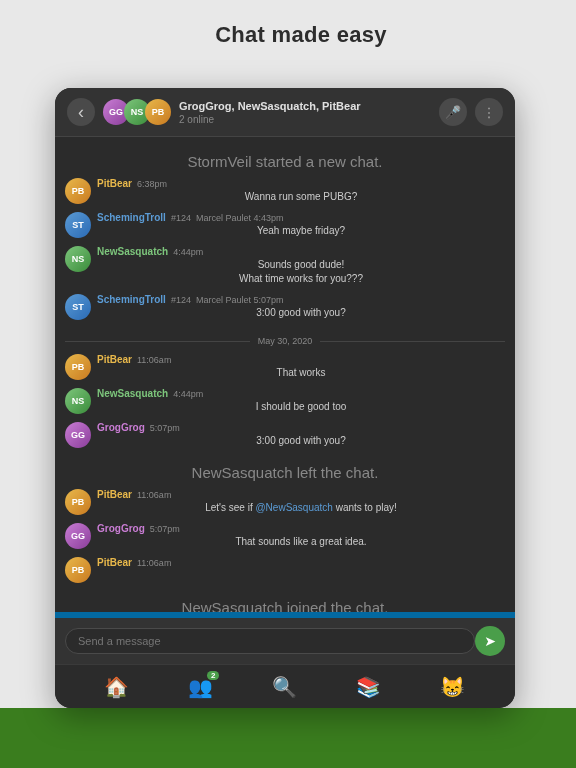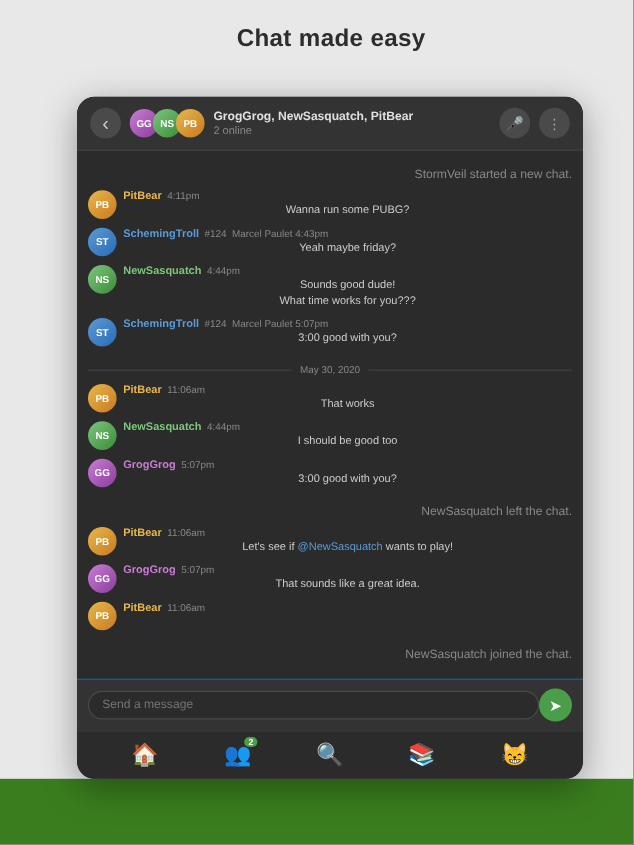"GG" .app-container { left: 70px -> 55px }
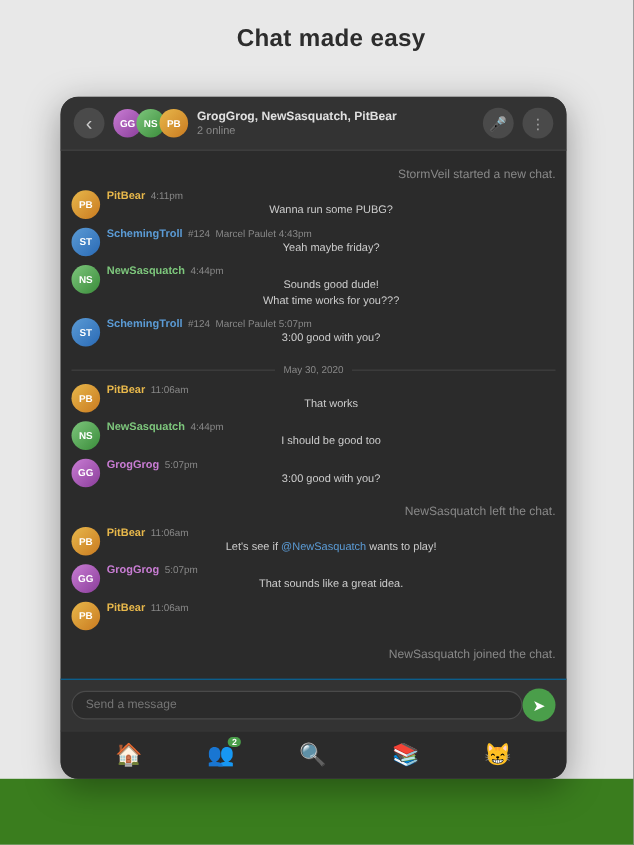"StormVeil started a new chat." .system-msg { font-size: 11px -> 15px; text-align: right -> center }
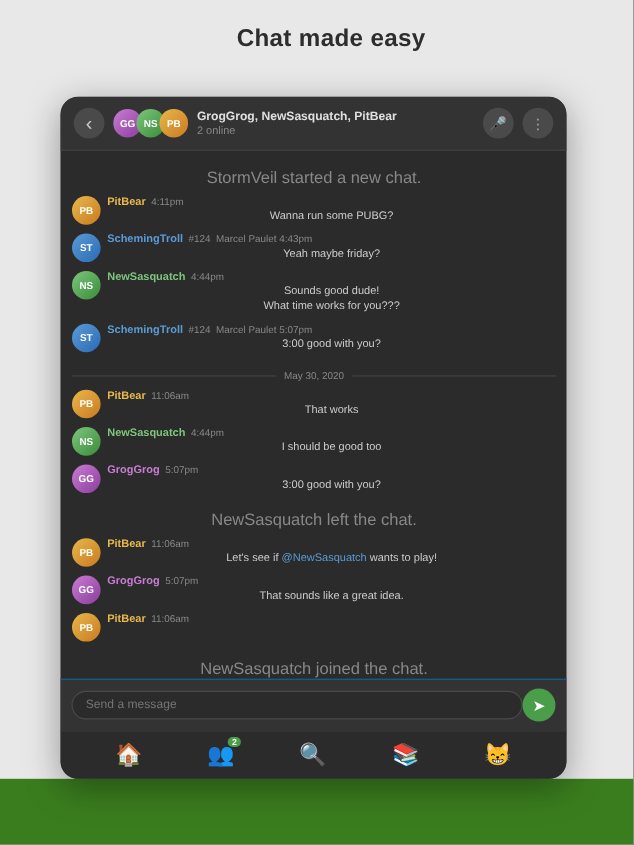"4:11pm" span.msg-time { text: 4:11pm -> 6:38pm }
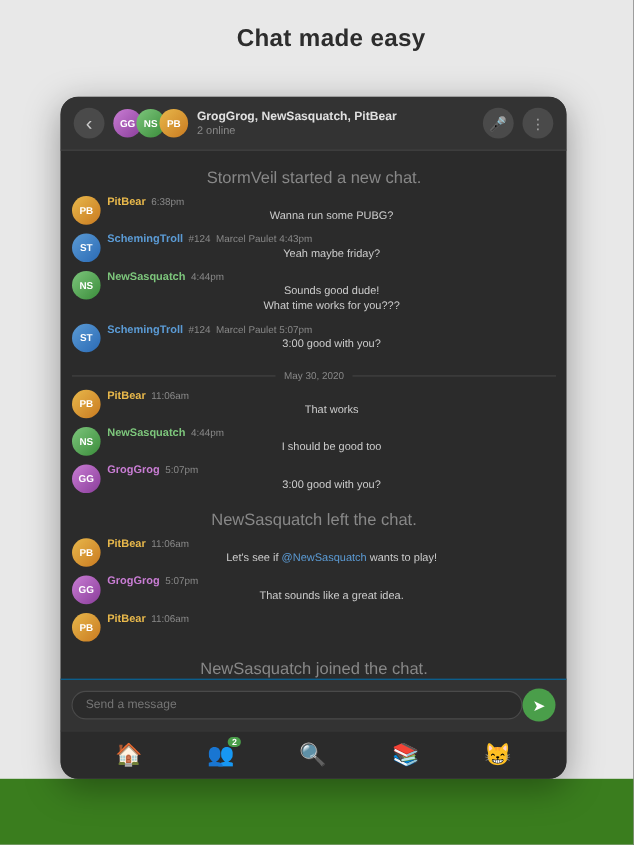"Send a message" .input-bar { border-top: 1px solid #0369a1 -> 6px solid #0369a1 }
